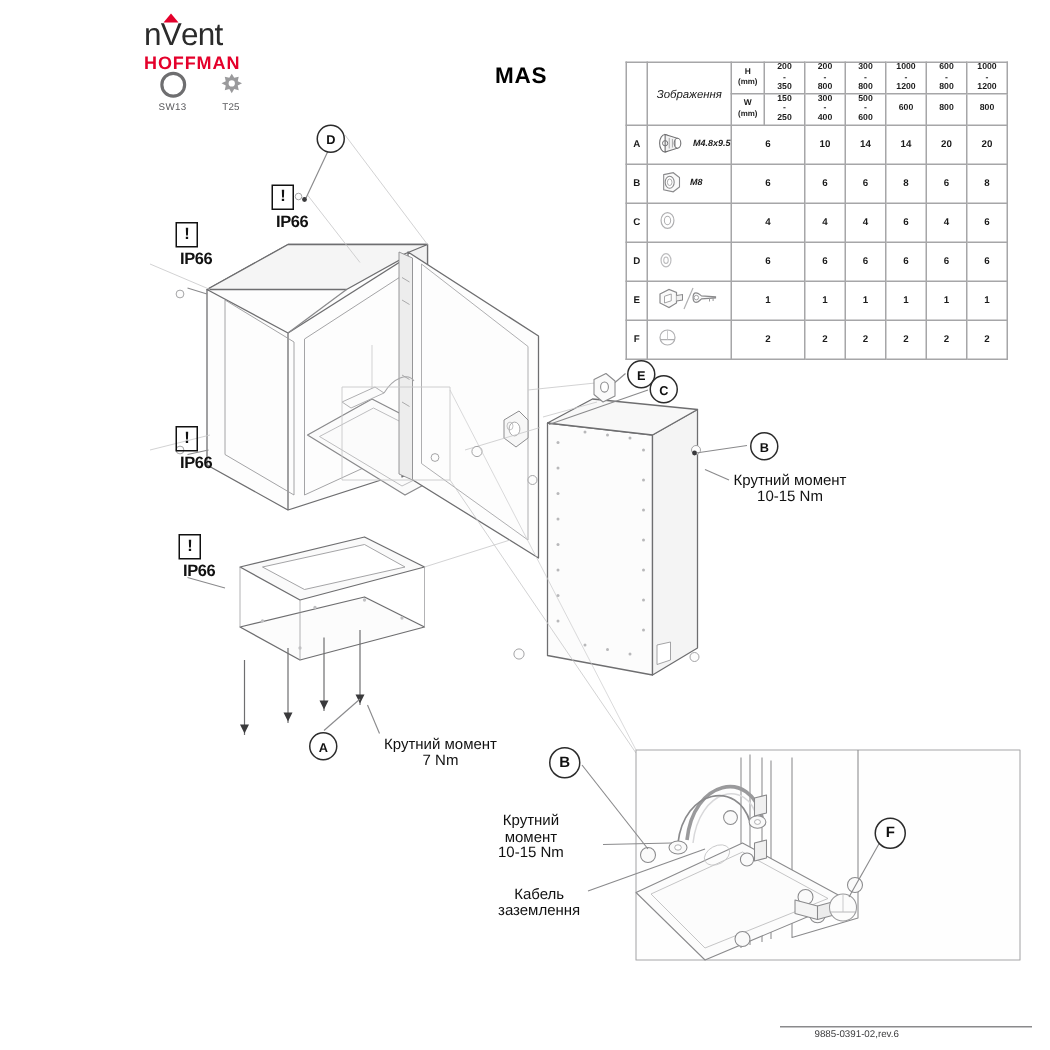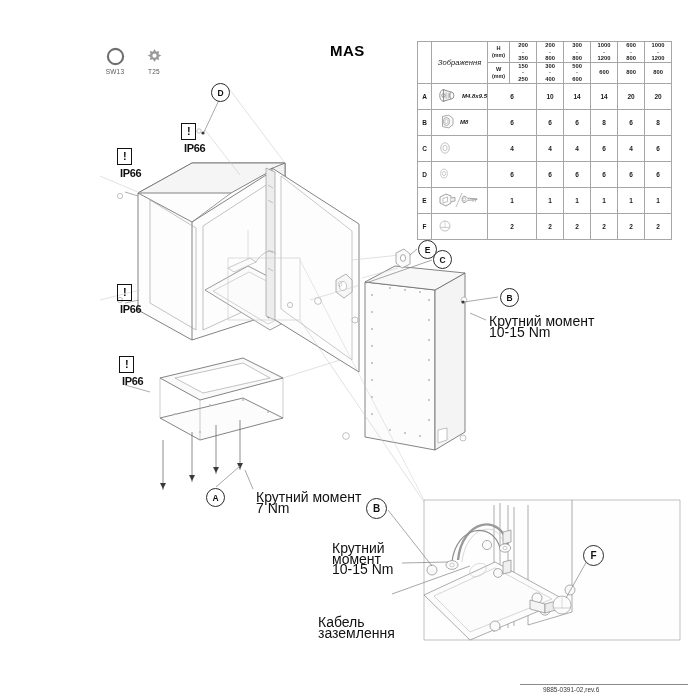"nVent" div.brand { html: none -> <div> <div>n<span>V</span>ent</div> <div>HOFFMAN</div> </div> }
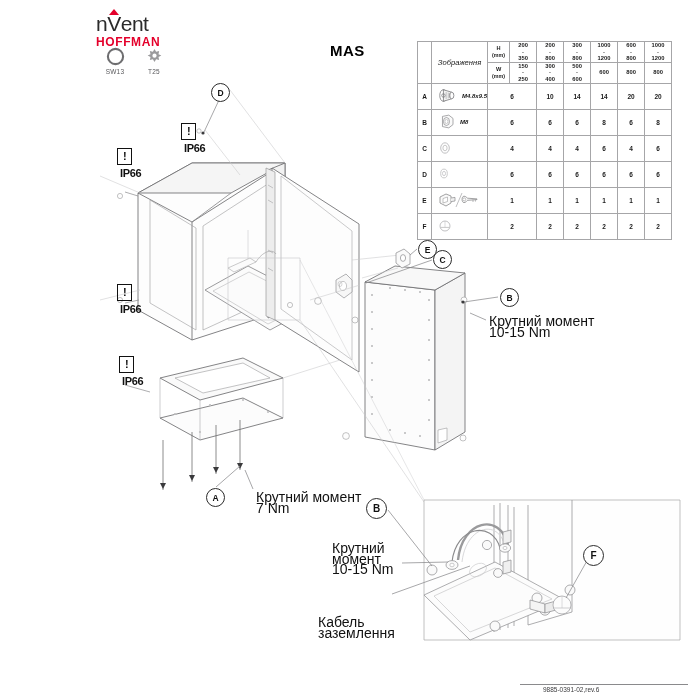"Крутний момент" .anno { font-size: 14px -> 10px; text-align: none -> center }
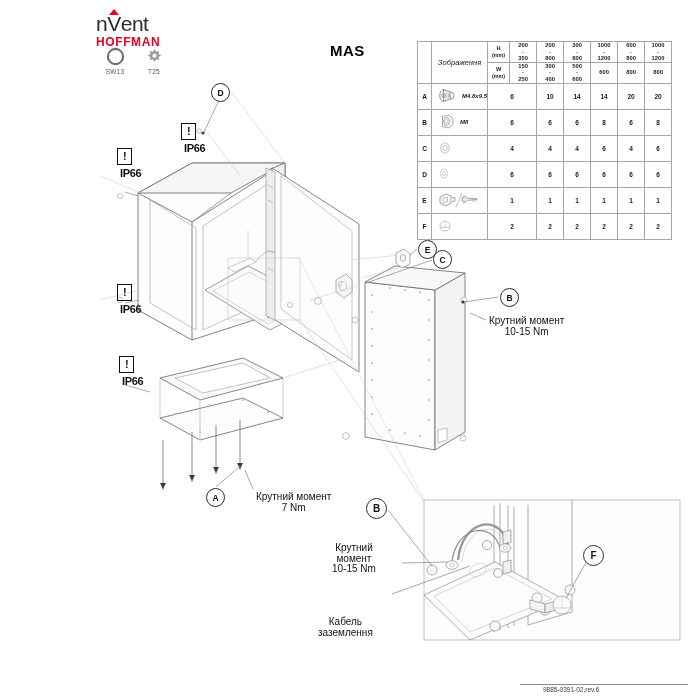"Кабель" div.anno { left: 318px -> 332px; margin-top: 25px -> none }
